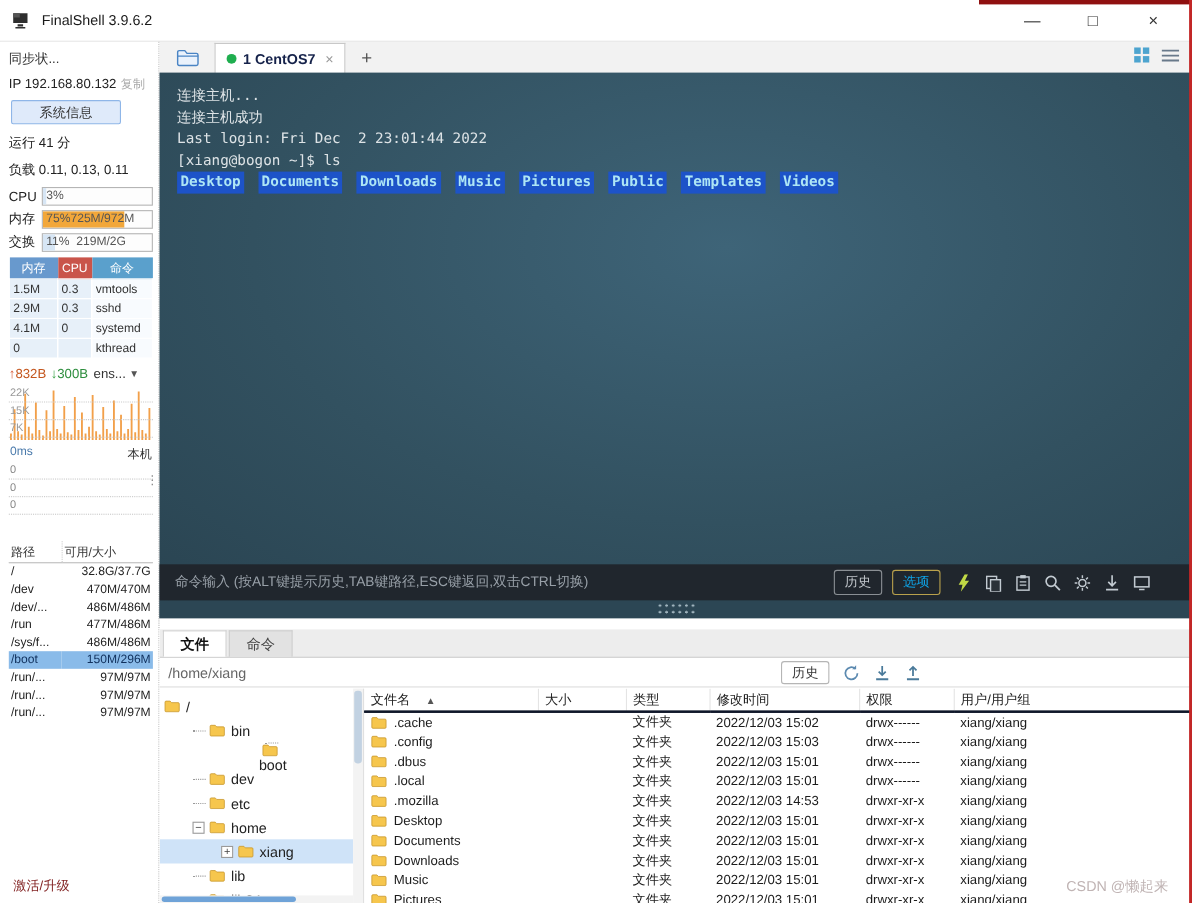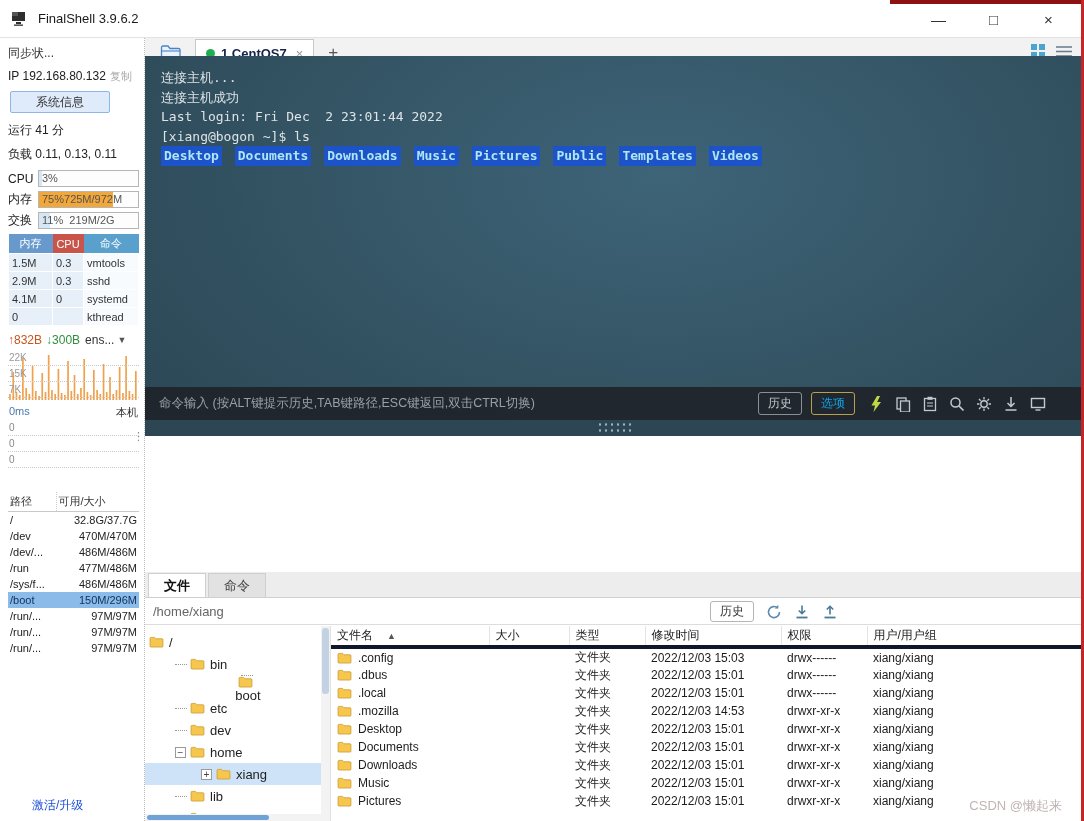"连接主机..." .terminal { height: 380px -> 496px; top: 56px -> 66px }
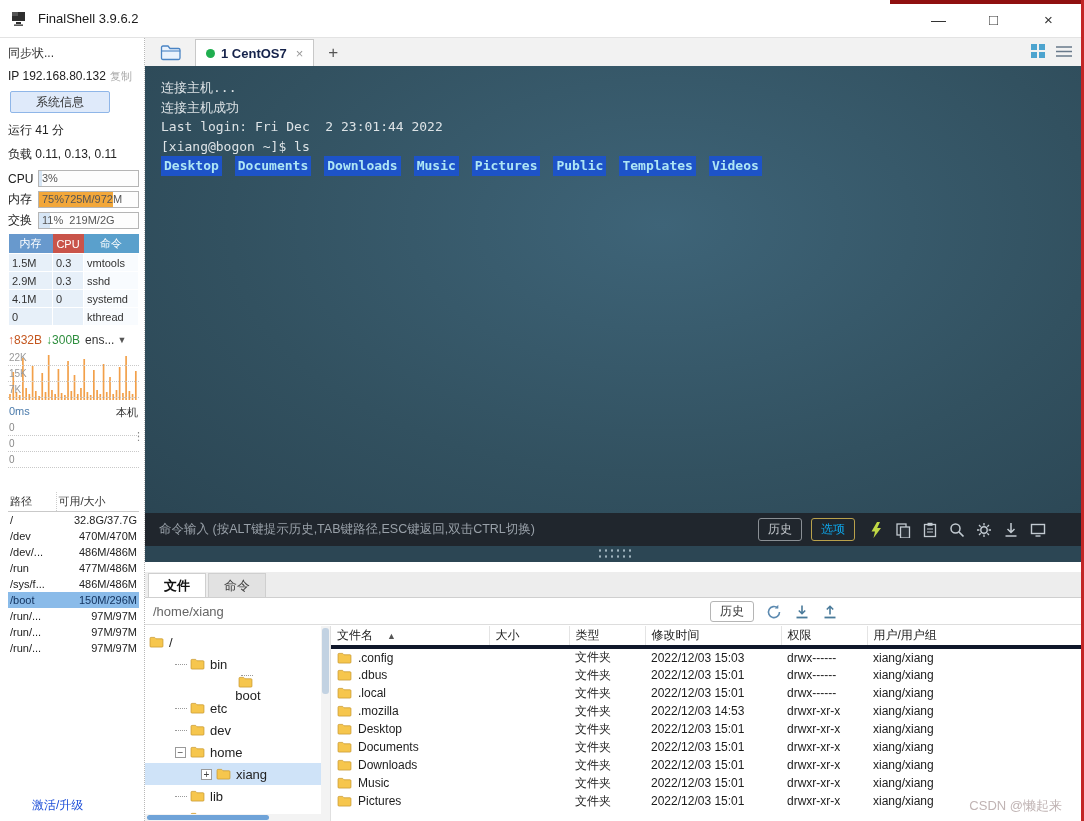"文件名 ▲" .ftable th { border-bottom: 4px solid #0f172a -> 2px solid #0f172a }
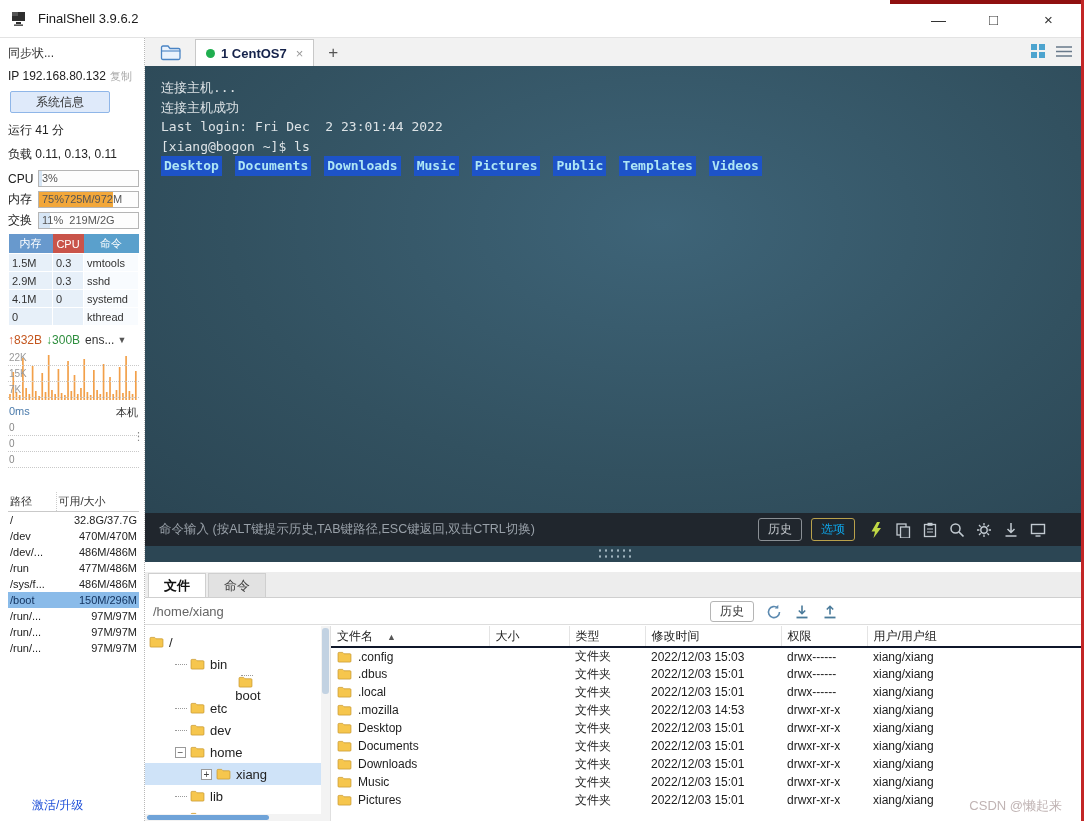".cache" tr { html: none -> <tr> <td> <div> <span> <svg> <path></path> </svg> </span> <span>.cache</span> </div> </td> <td></td> <td>文件夹</td> <td>2022/12/03 15:02</td> <td>drwx------</td> <td>xiang/xiang</td> </tr> }
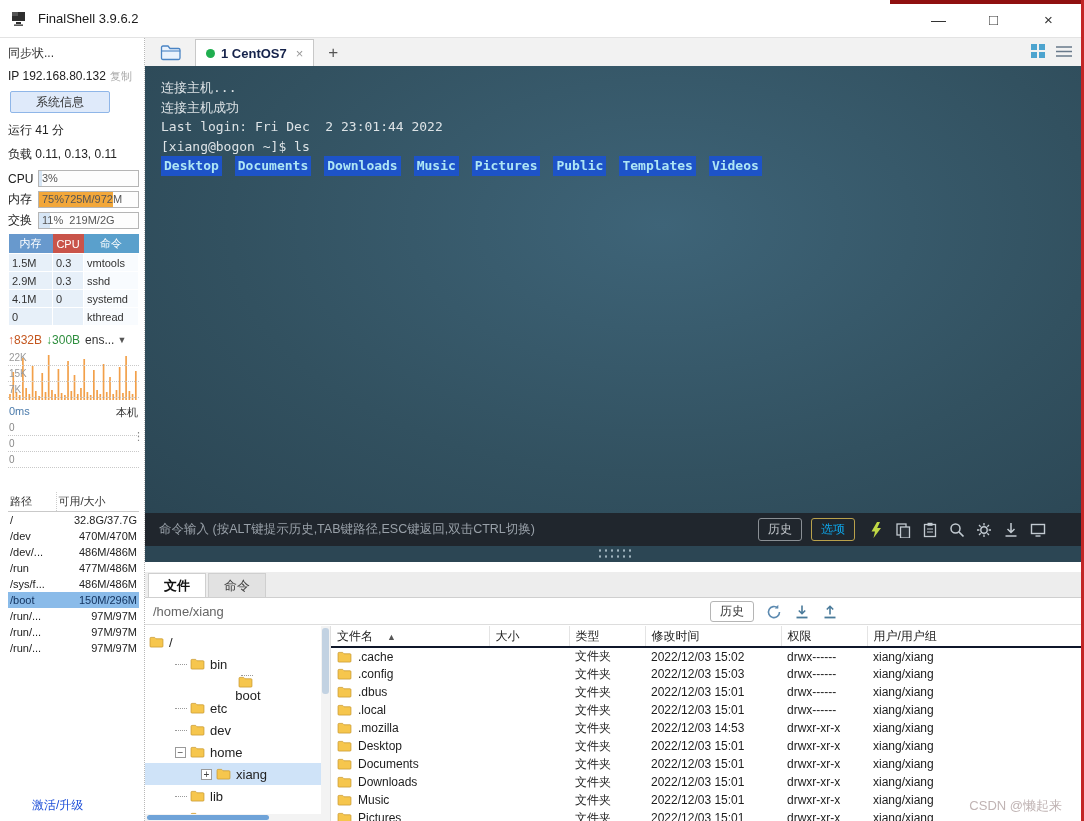"etc" div.tree-row { order: before "dev" -> after "dev" }
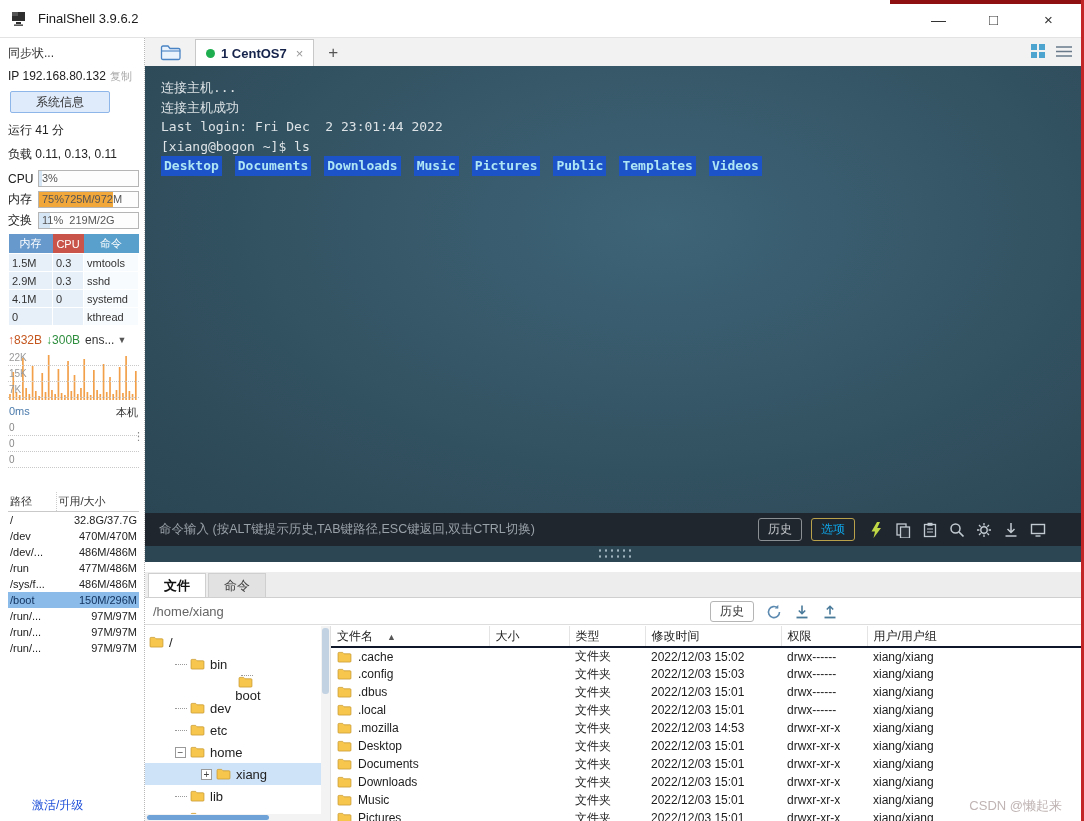"激活/升级" .activate { color: #1d4ed8 -> #7f1d1d; left: 32px -> 12px }
